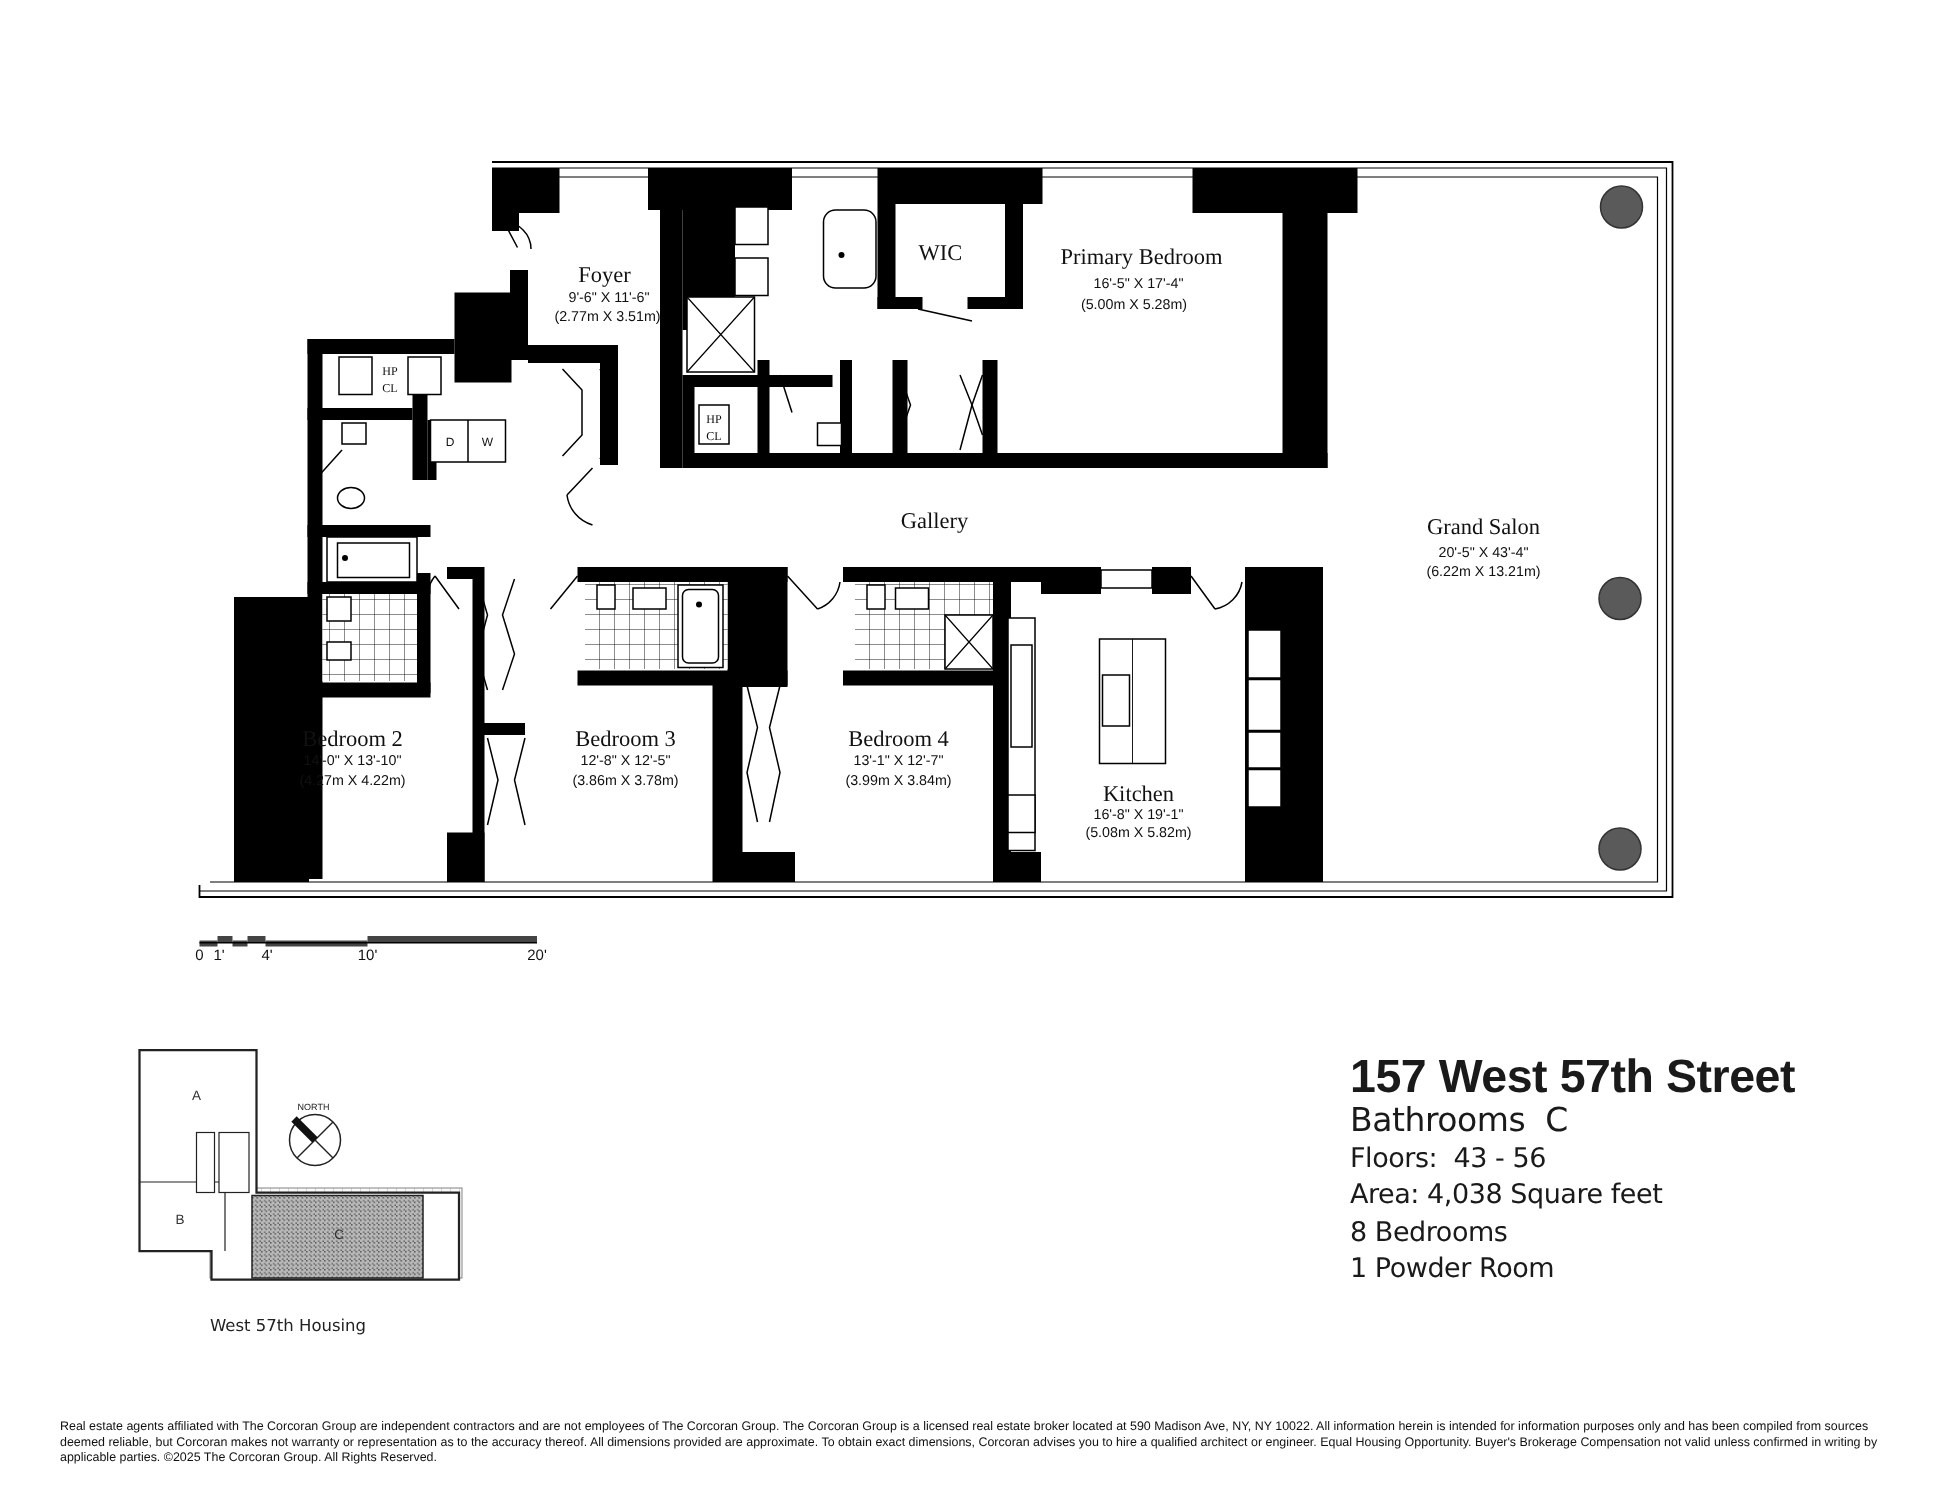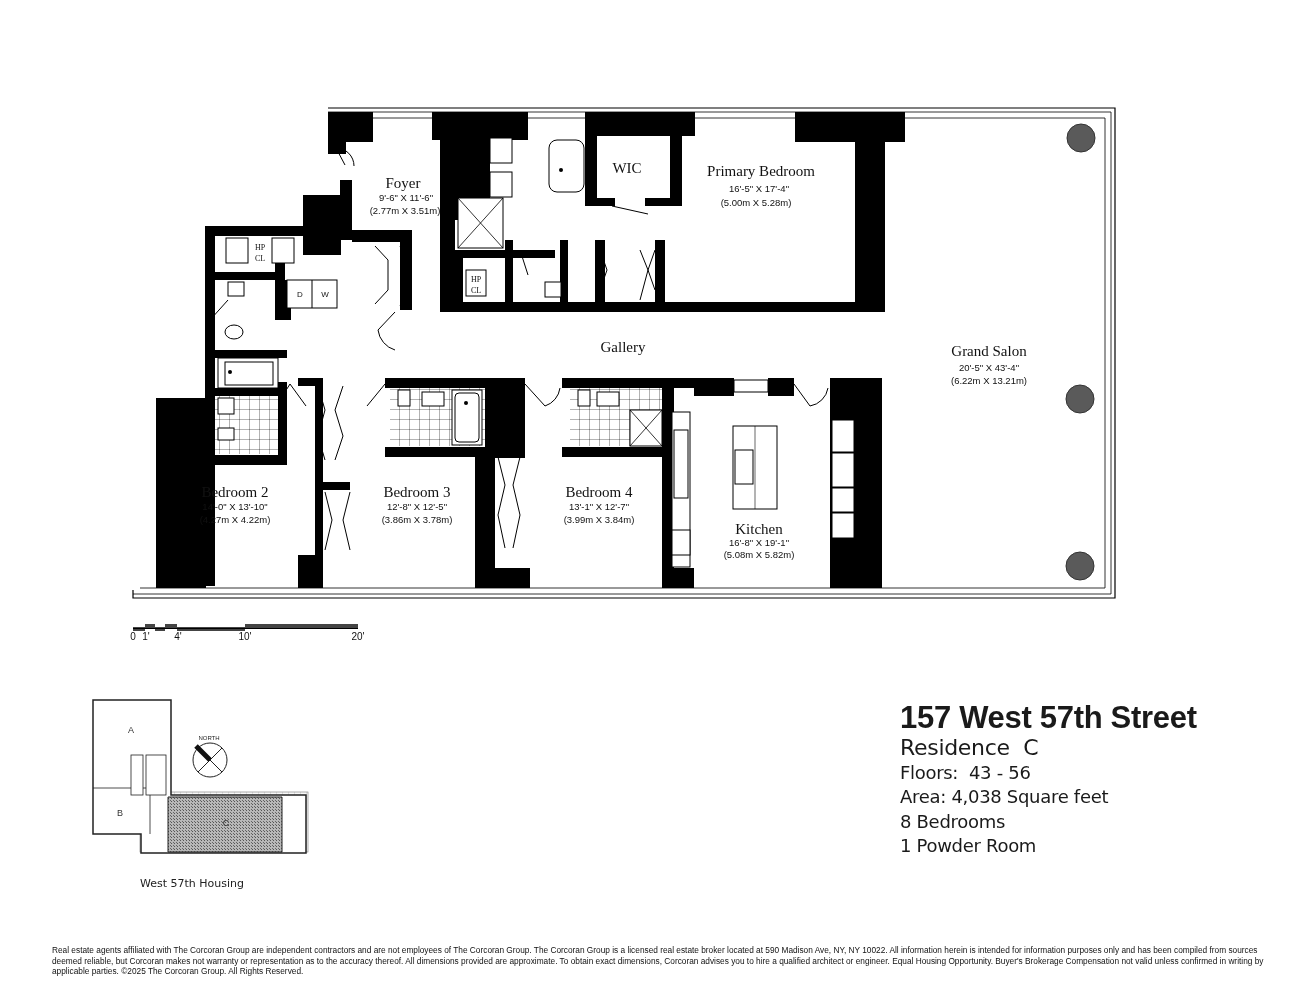"Residence C" div.line { text: Residence -> Bathrooms }
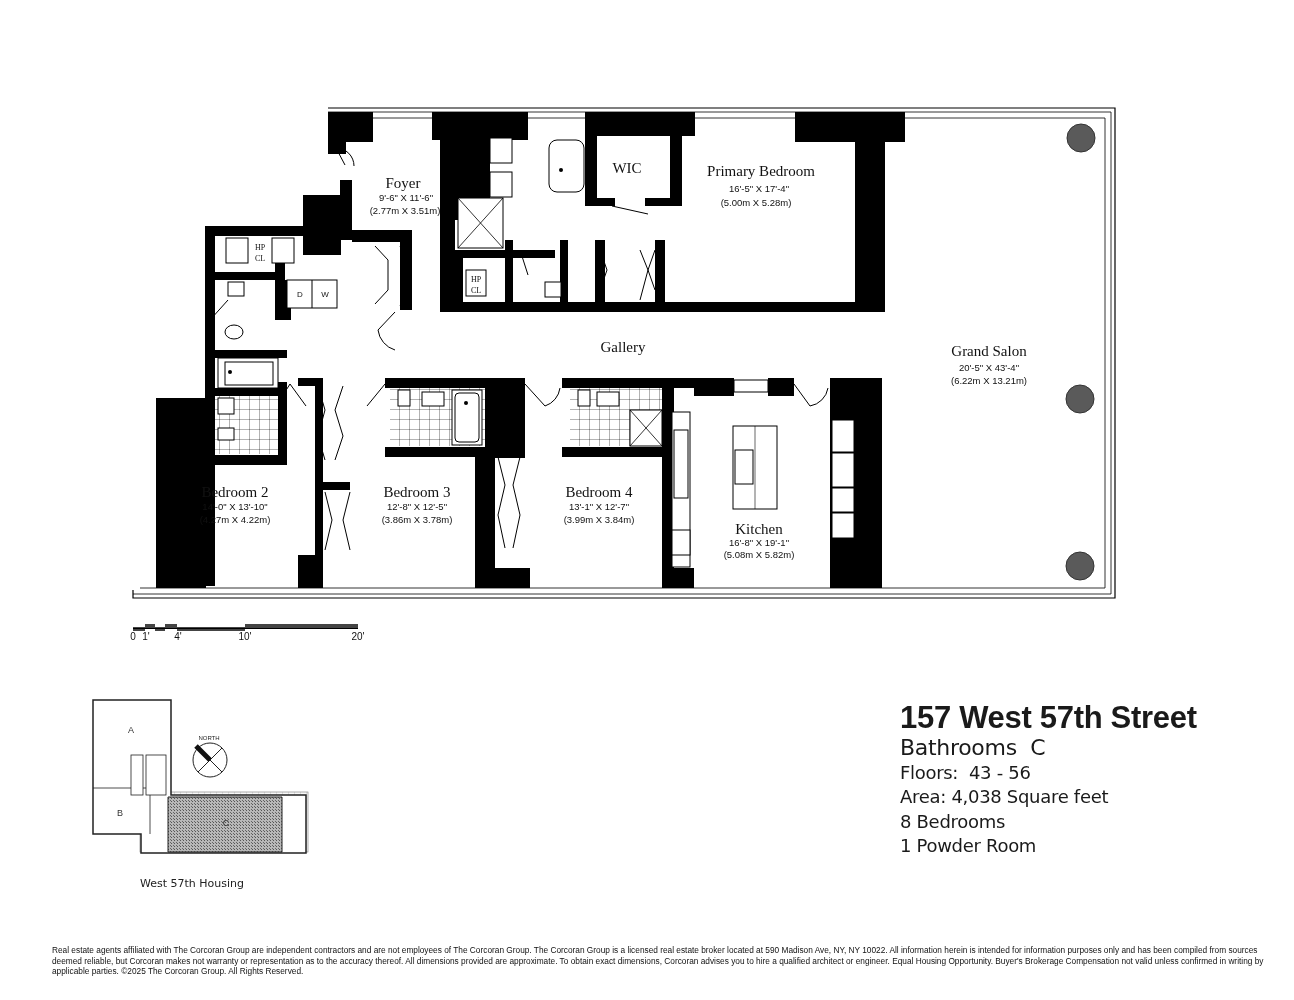"Real estate agents affiliated with" .disclaimer { left: 52px -> 40px }
